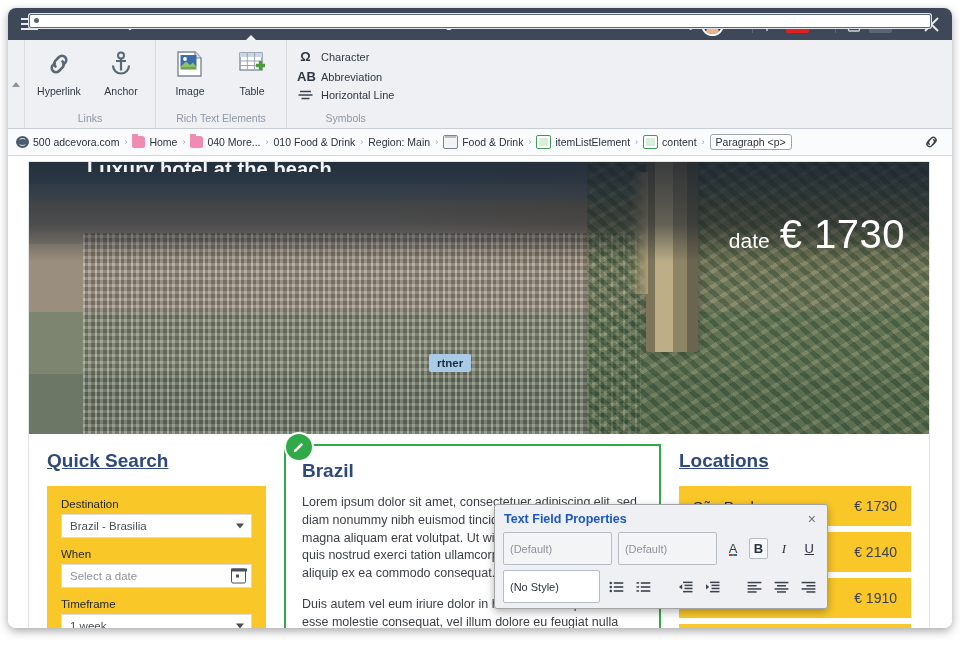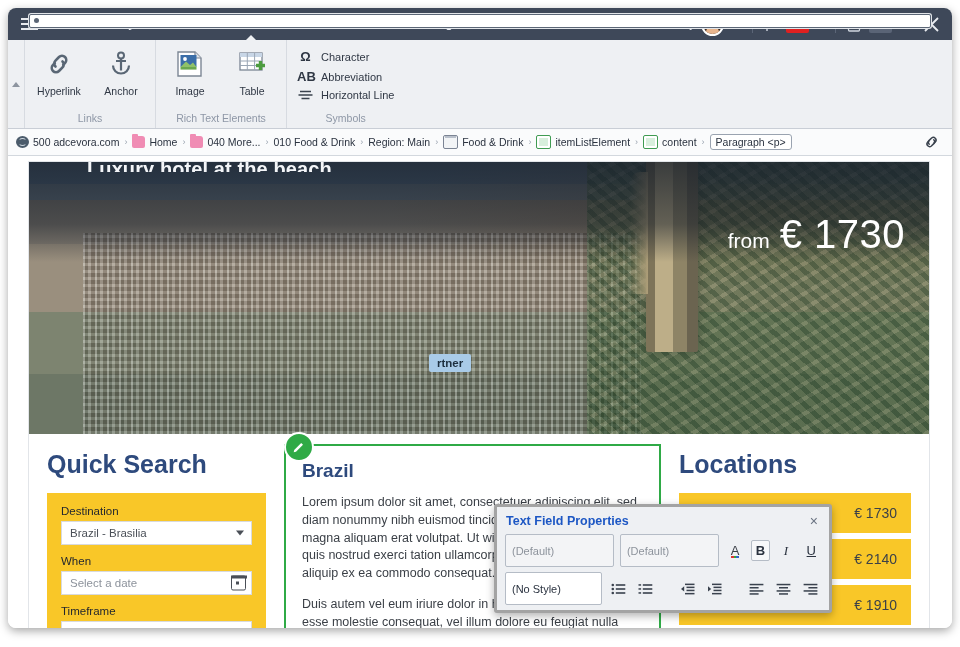"from" span.from { text: from -> date }
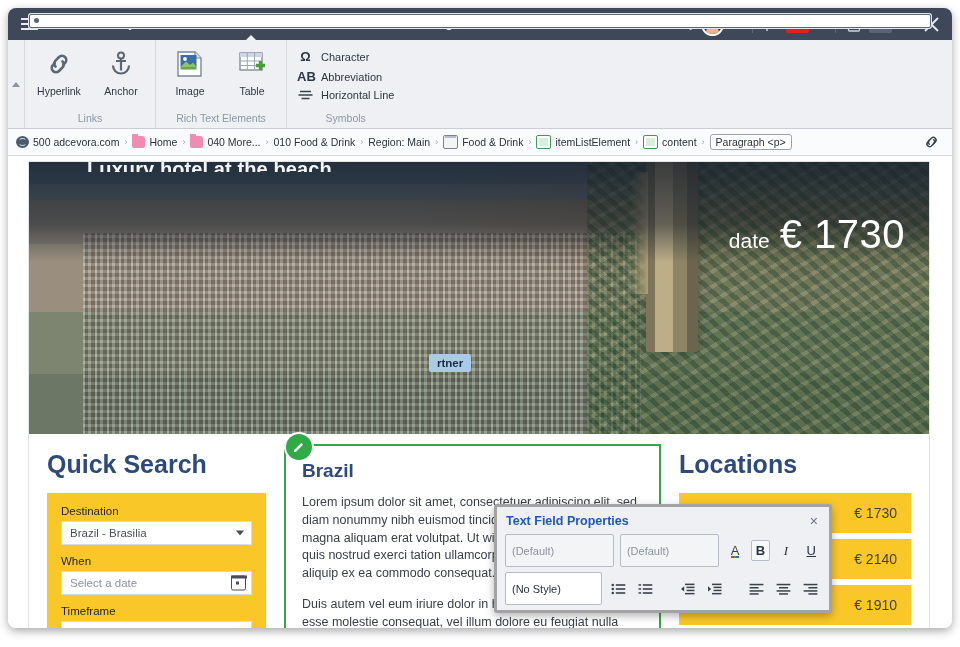"Quick Search" .col-h { font-size: 25px -> 19px; text-decoration: none -> underline }
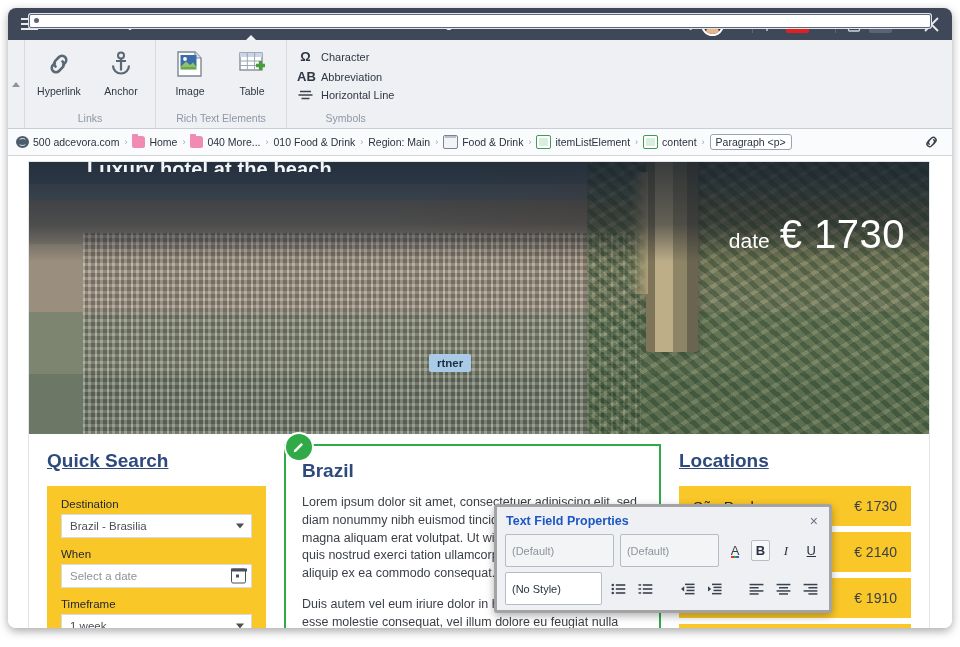"Text Field Properties" .dialog { border: 3px solid #a3a3a3 -> 1px solid #a3a3a3 }
